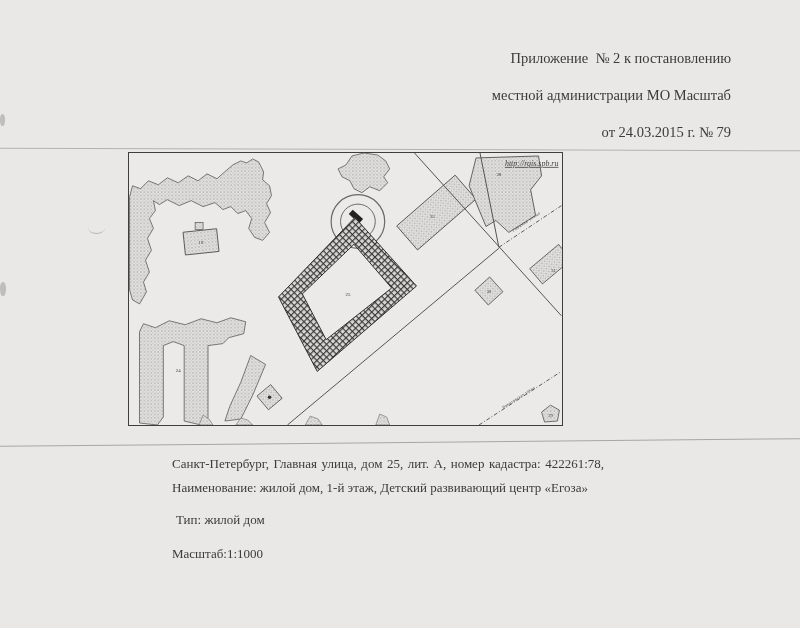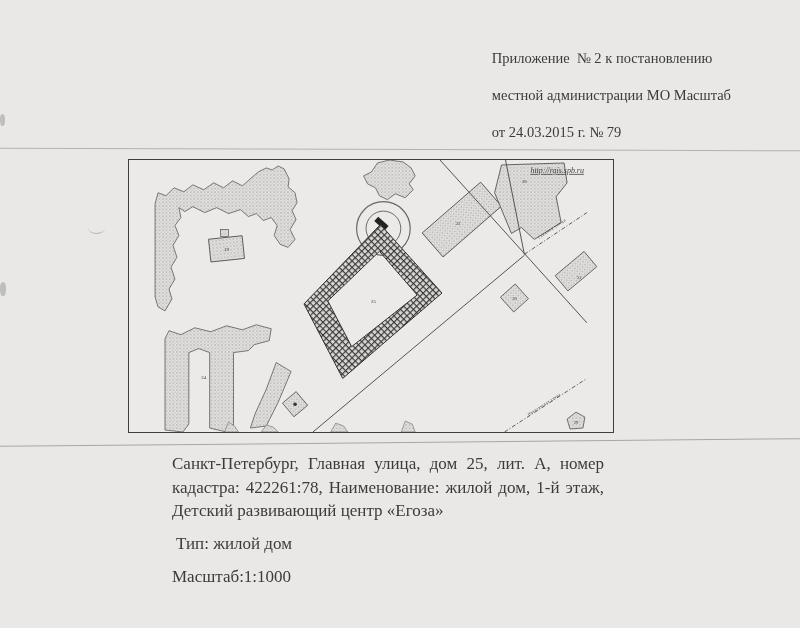"Приложение № 2 к постановлению" .doc-header { text-align: left -> right }
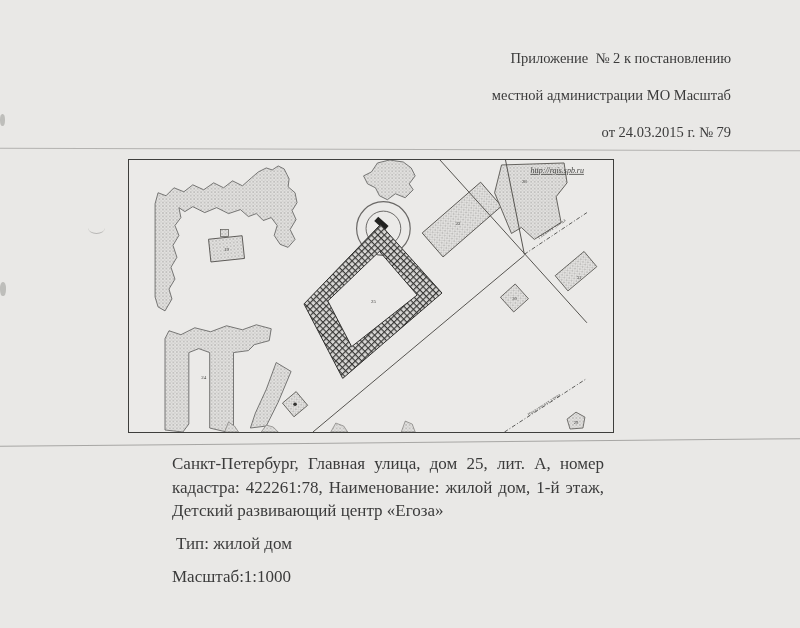"http://rgis.spb.ru" .map-frame { top: 159px -> 152px; width: 486px -> 435px }
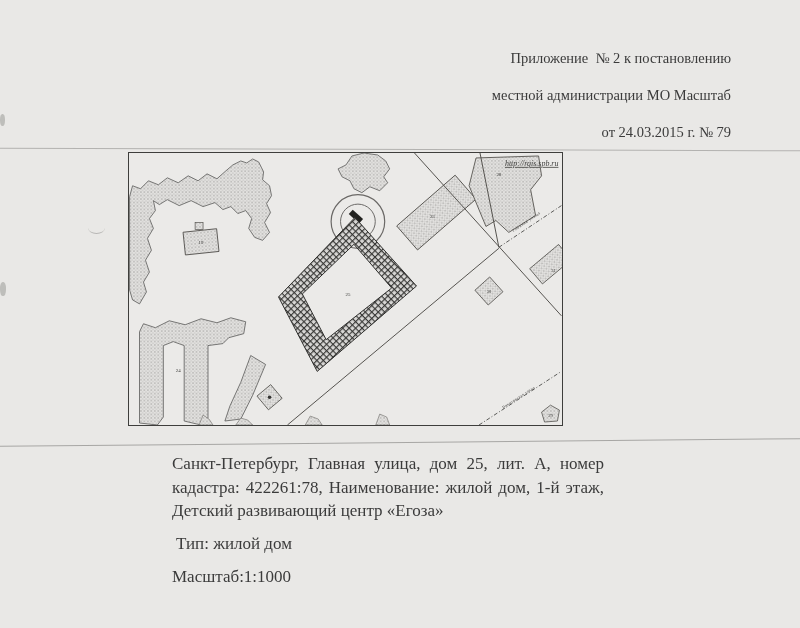"Санкт-Петербург, Главная улица, дом 25," .caption { font-size: 17px -> 13px }
